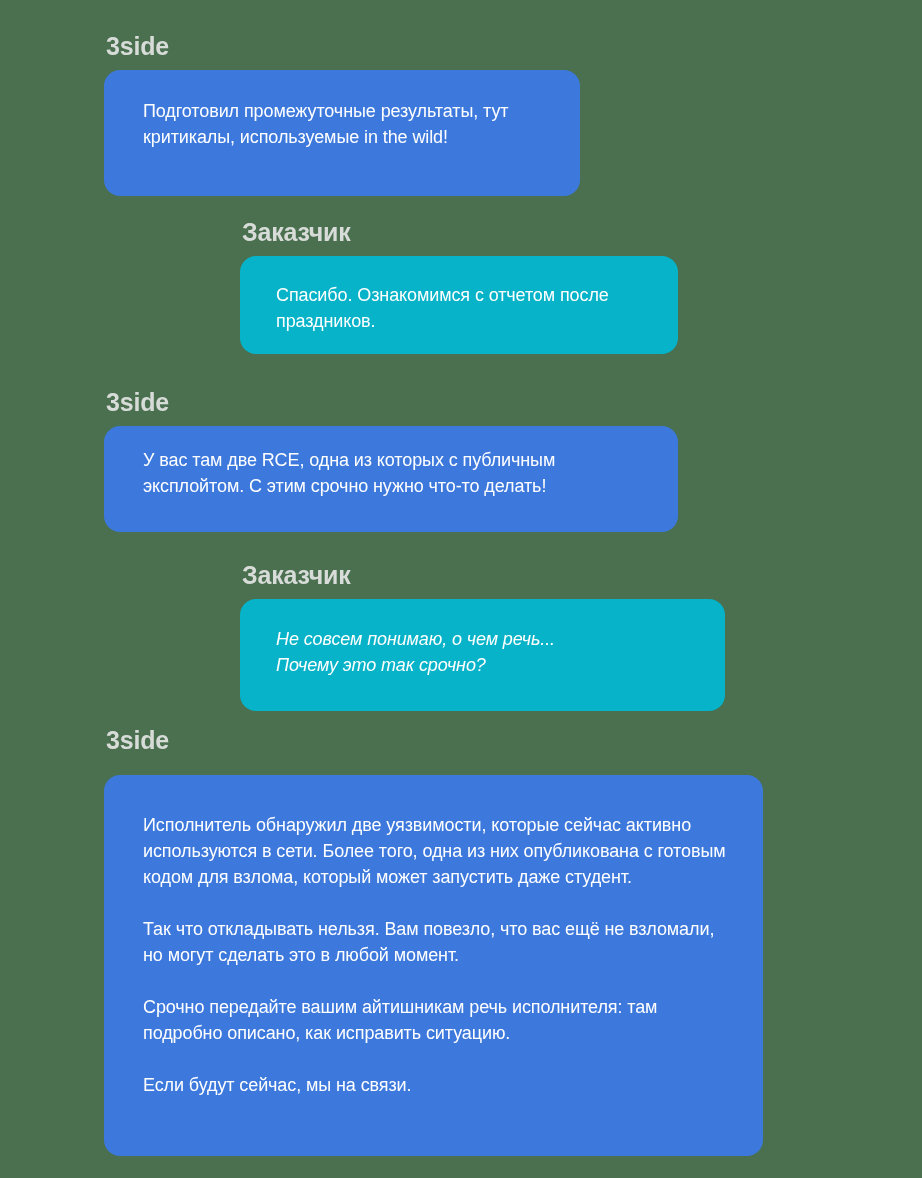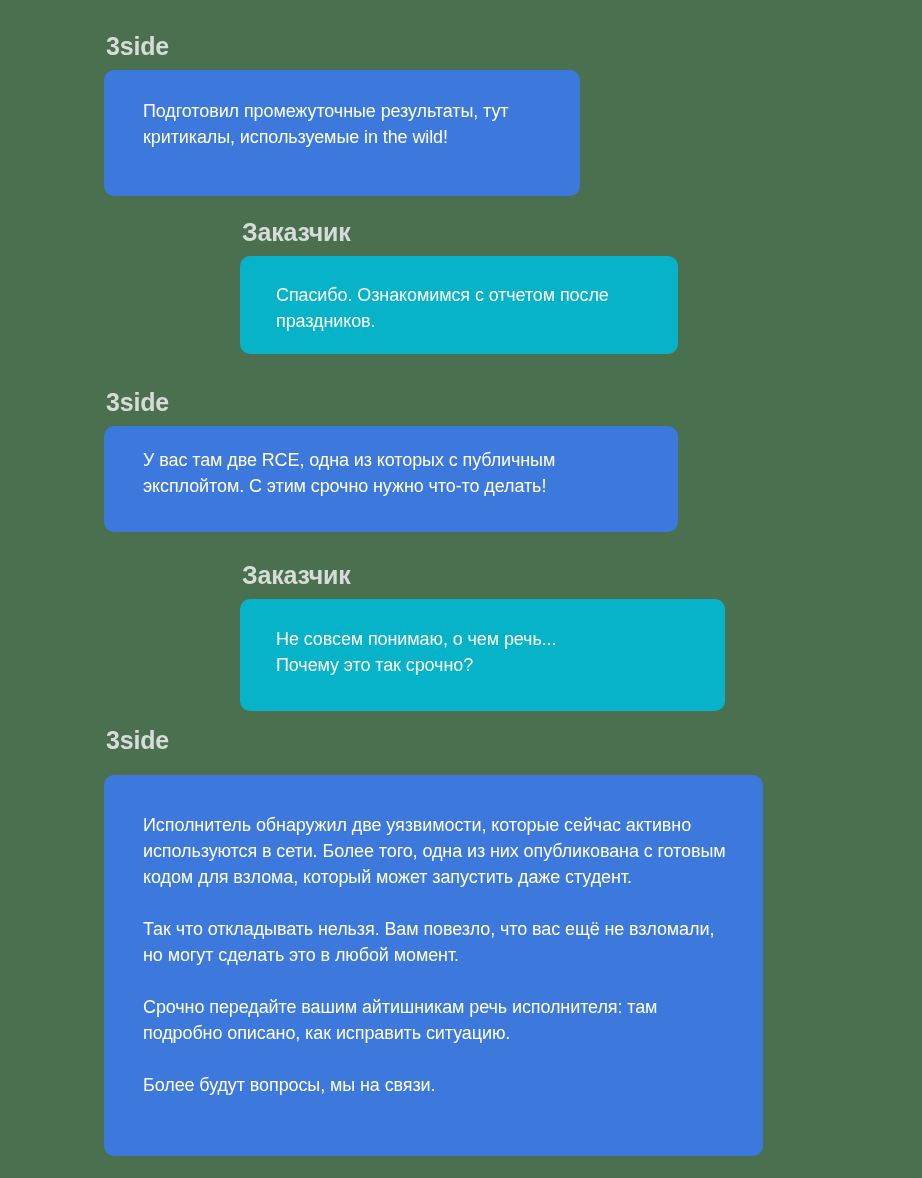"Подготовил промежуточные результаты, тут" .bubble { border-radius: 10px -> 16px }
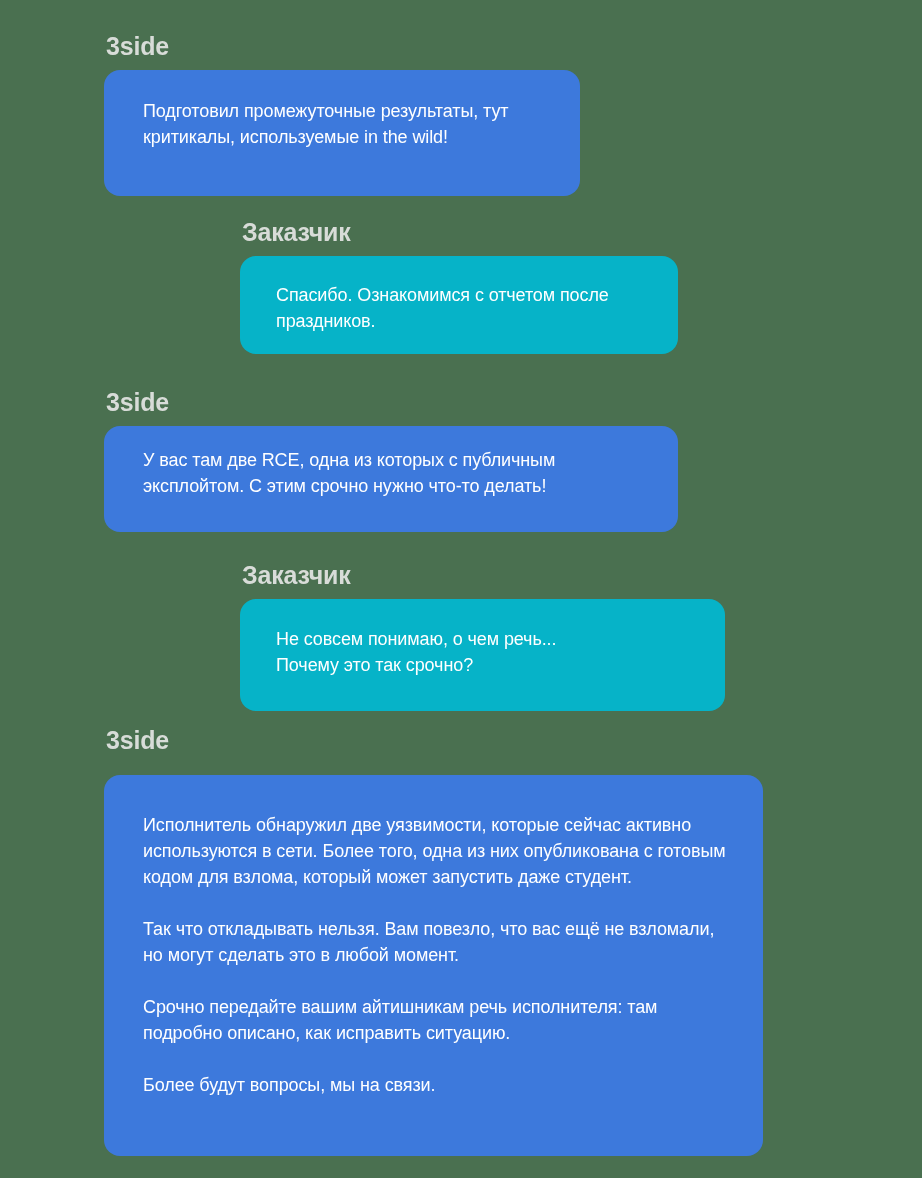"Не совсем понимаю, о чем" p { font-style: none -> italic }
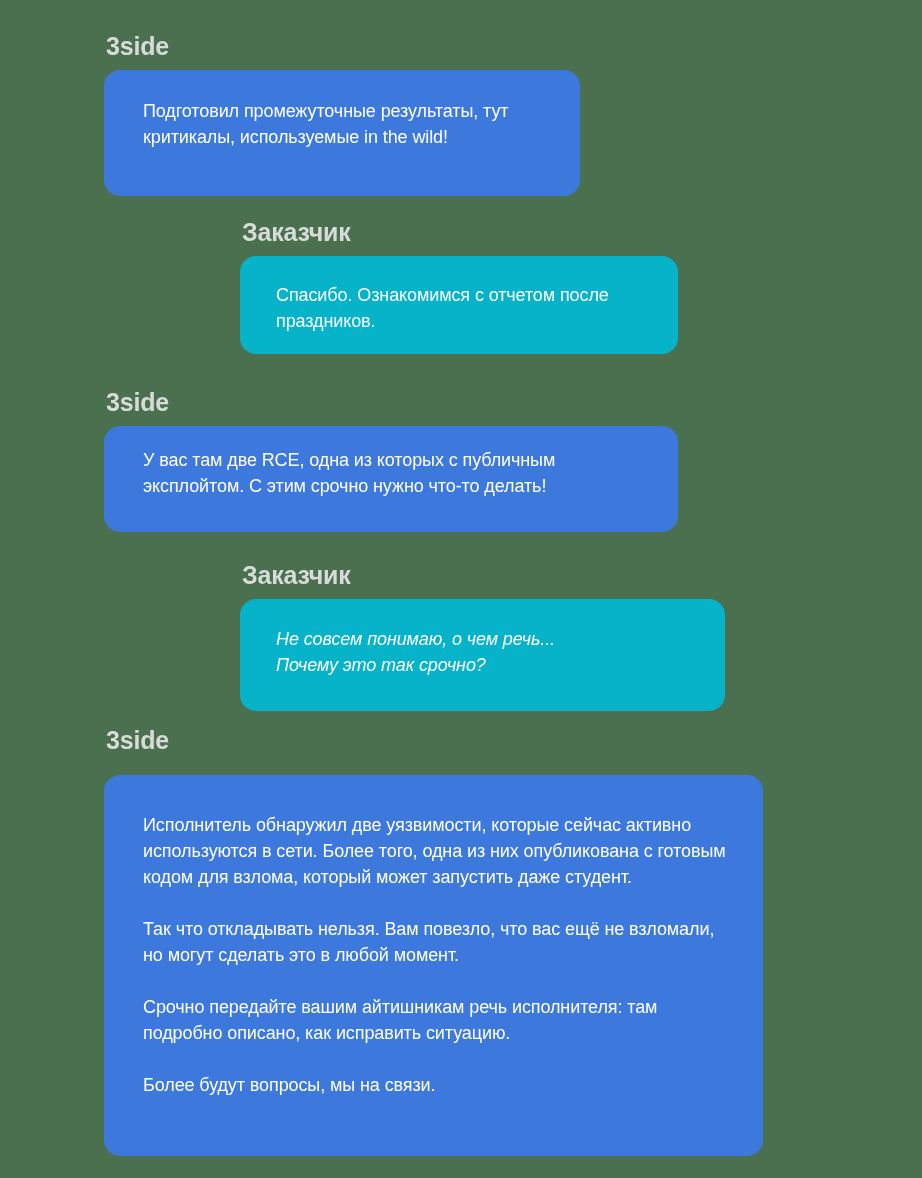"Более будут вопросы, мы на" p { text: Более будут вопросы -> Если будут сейчас }
